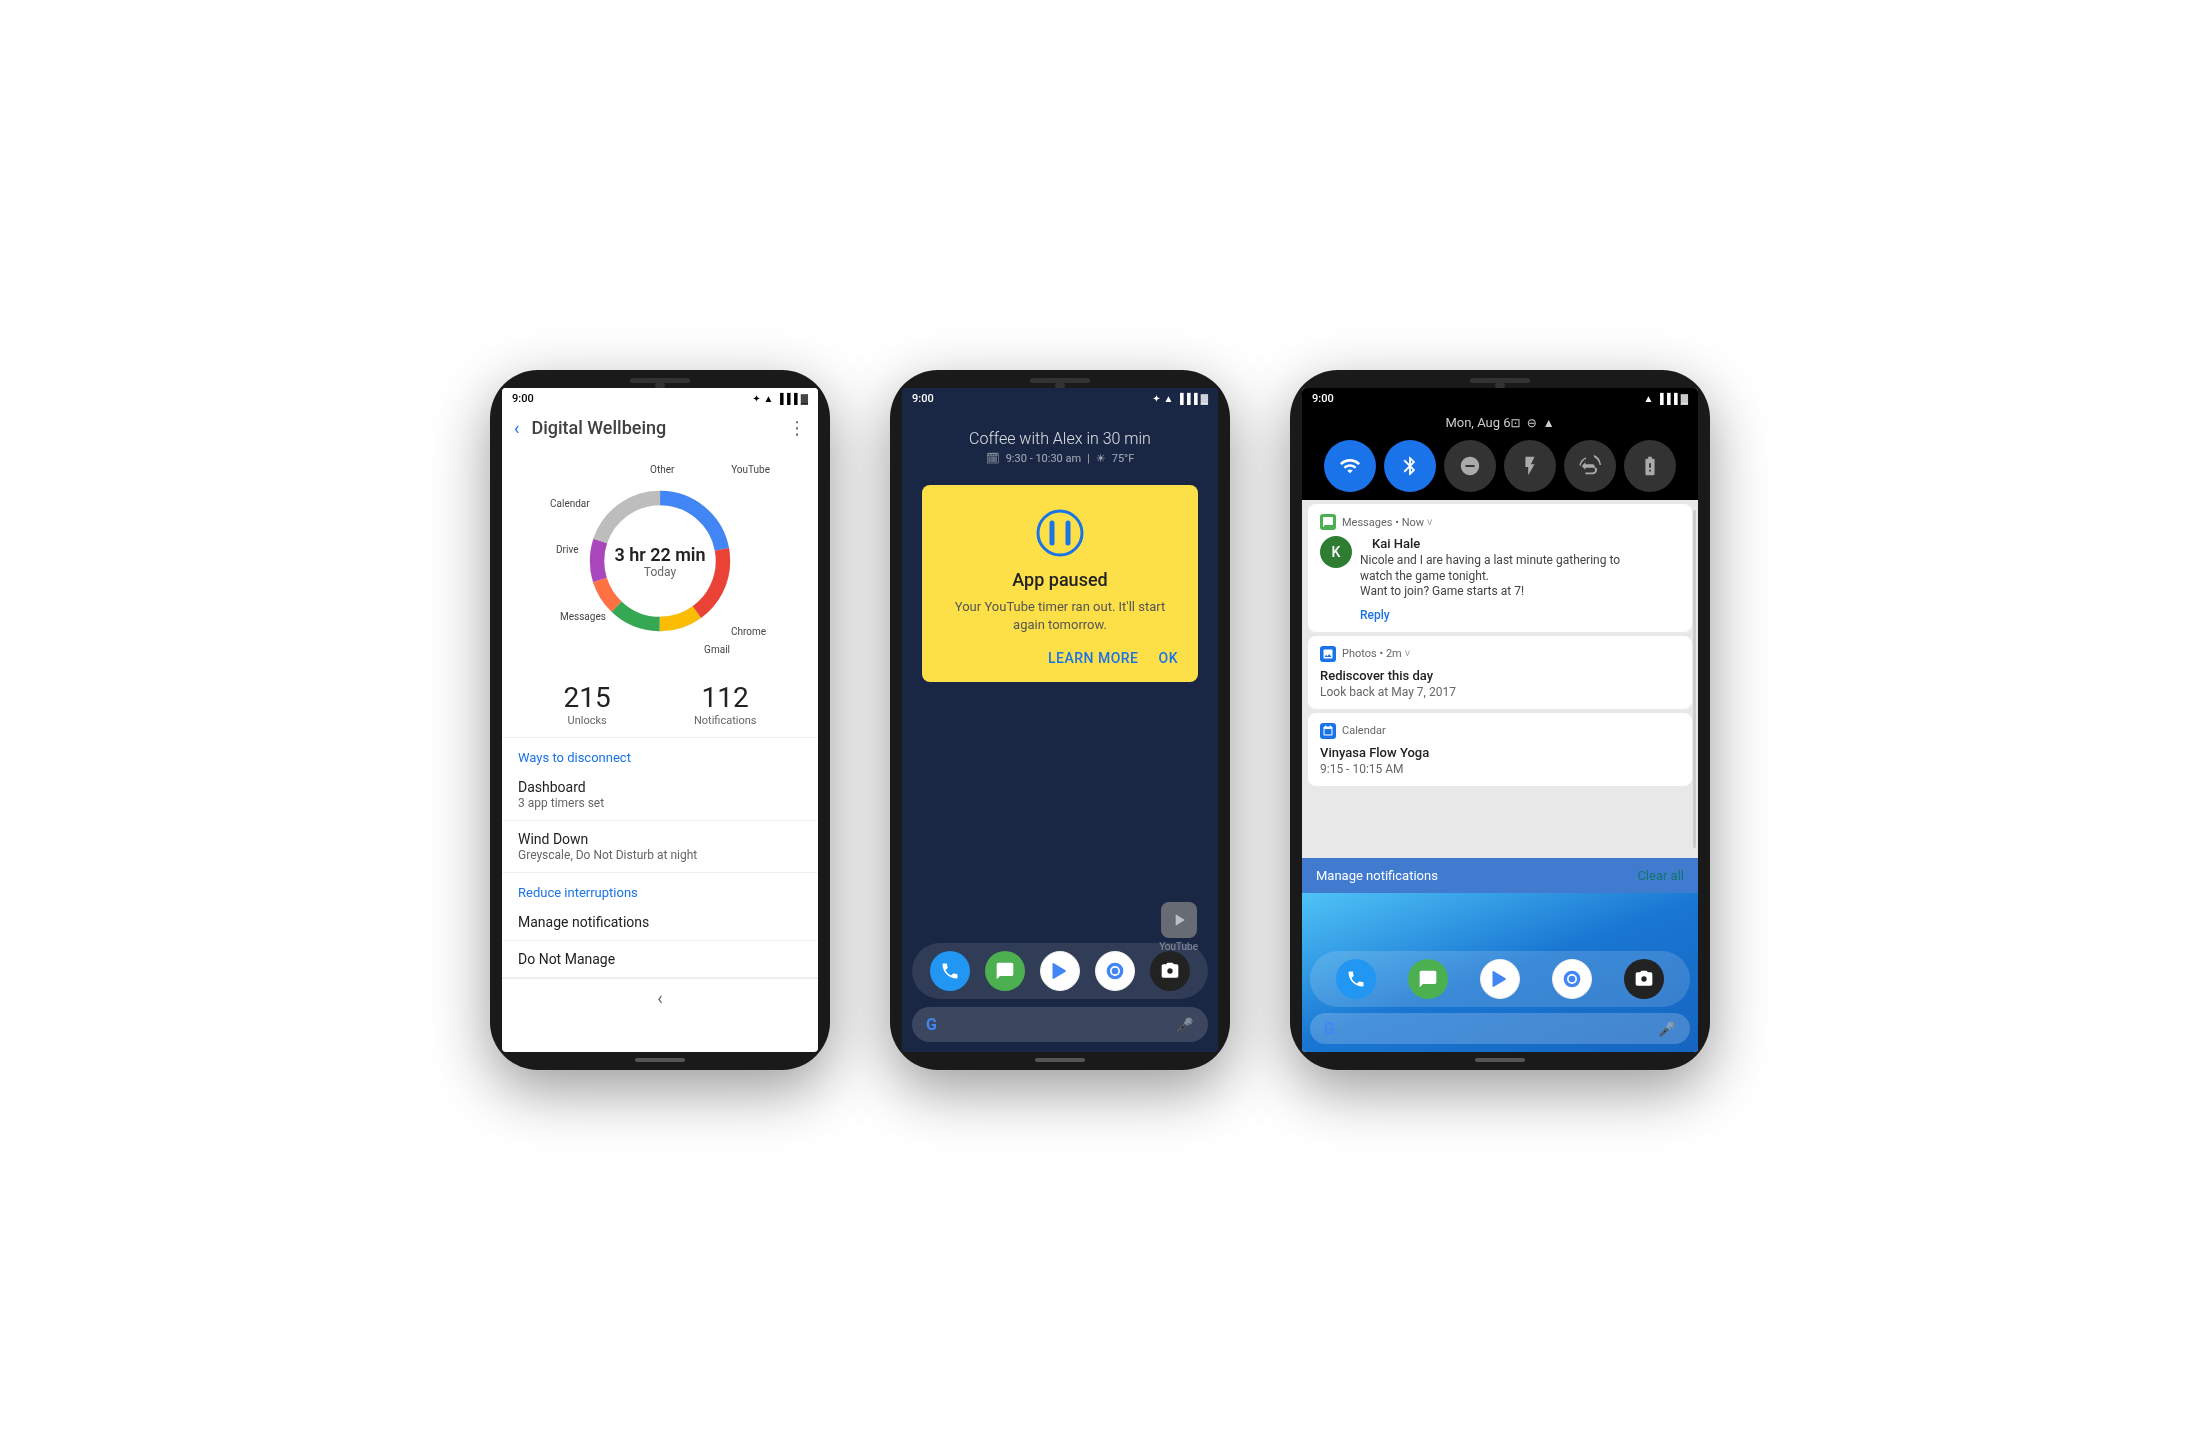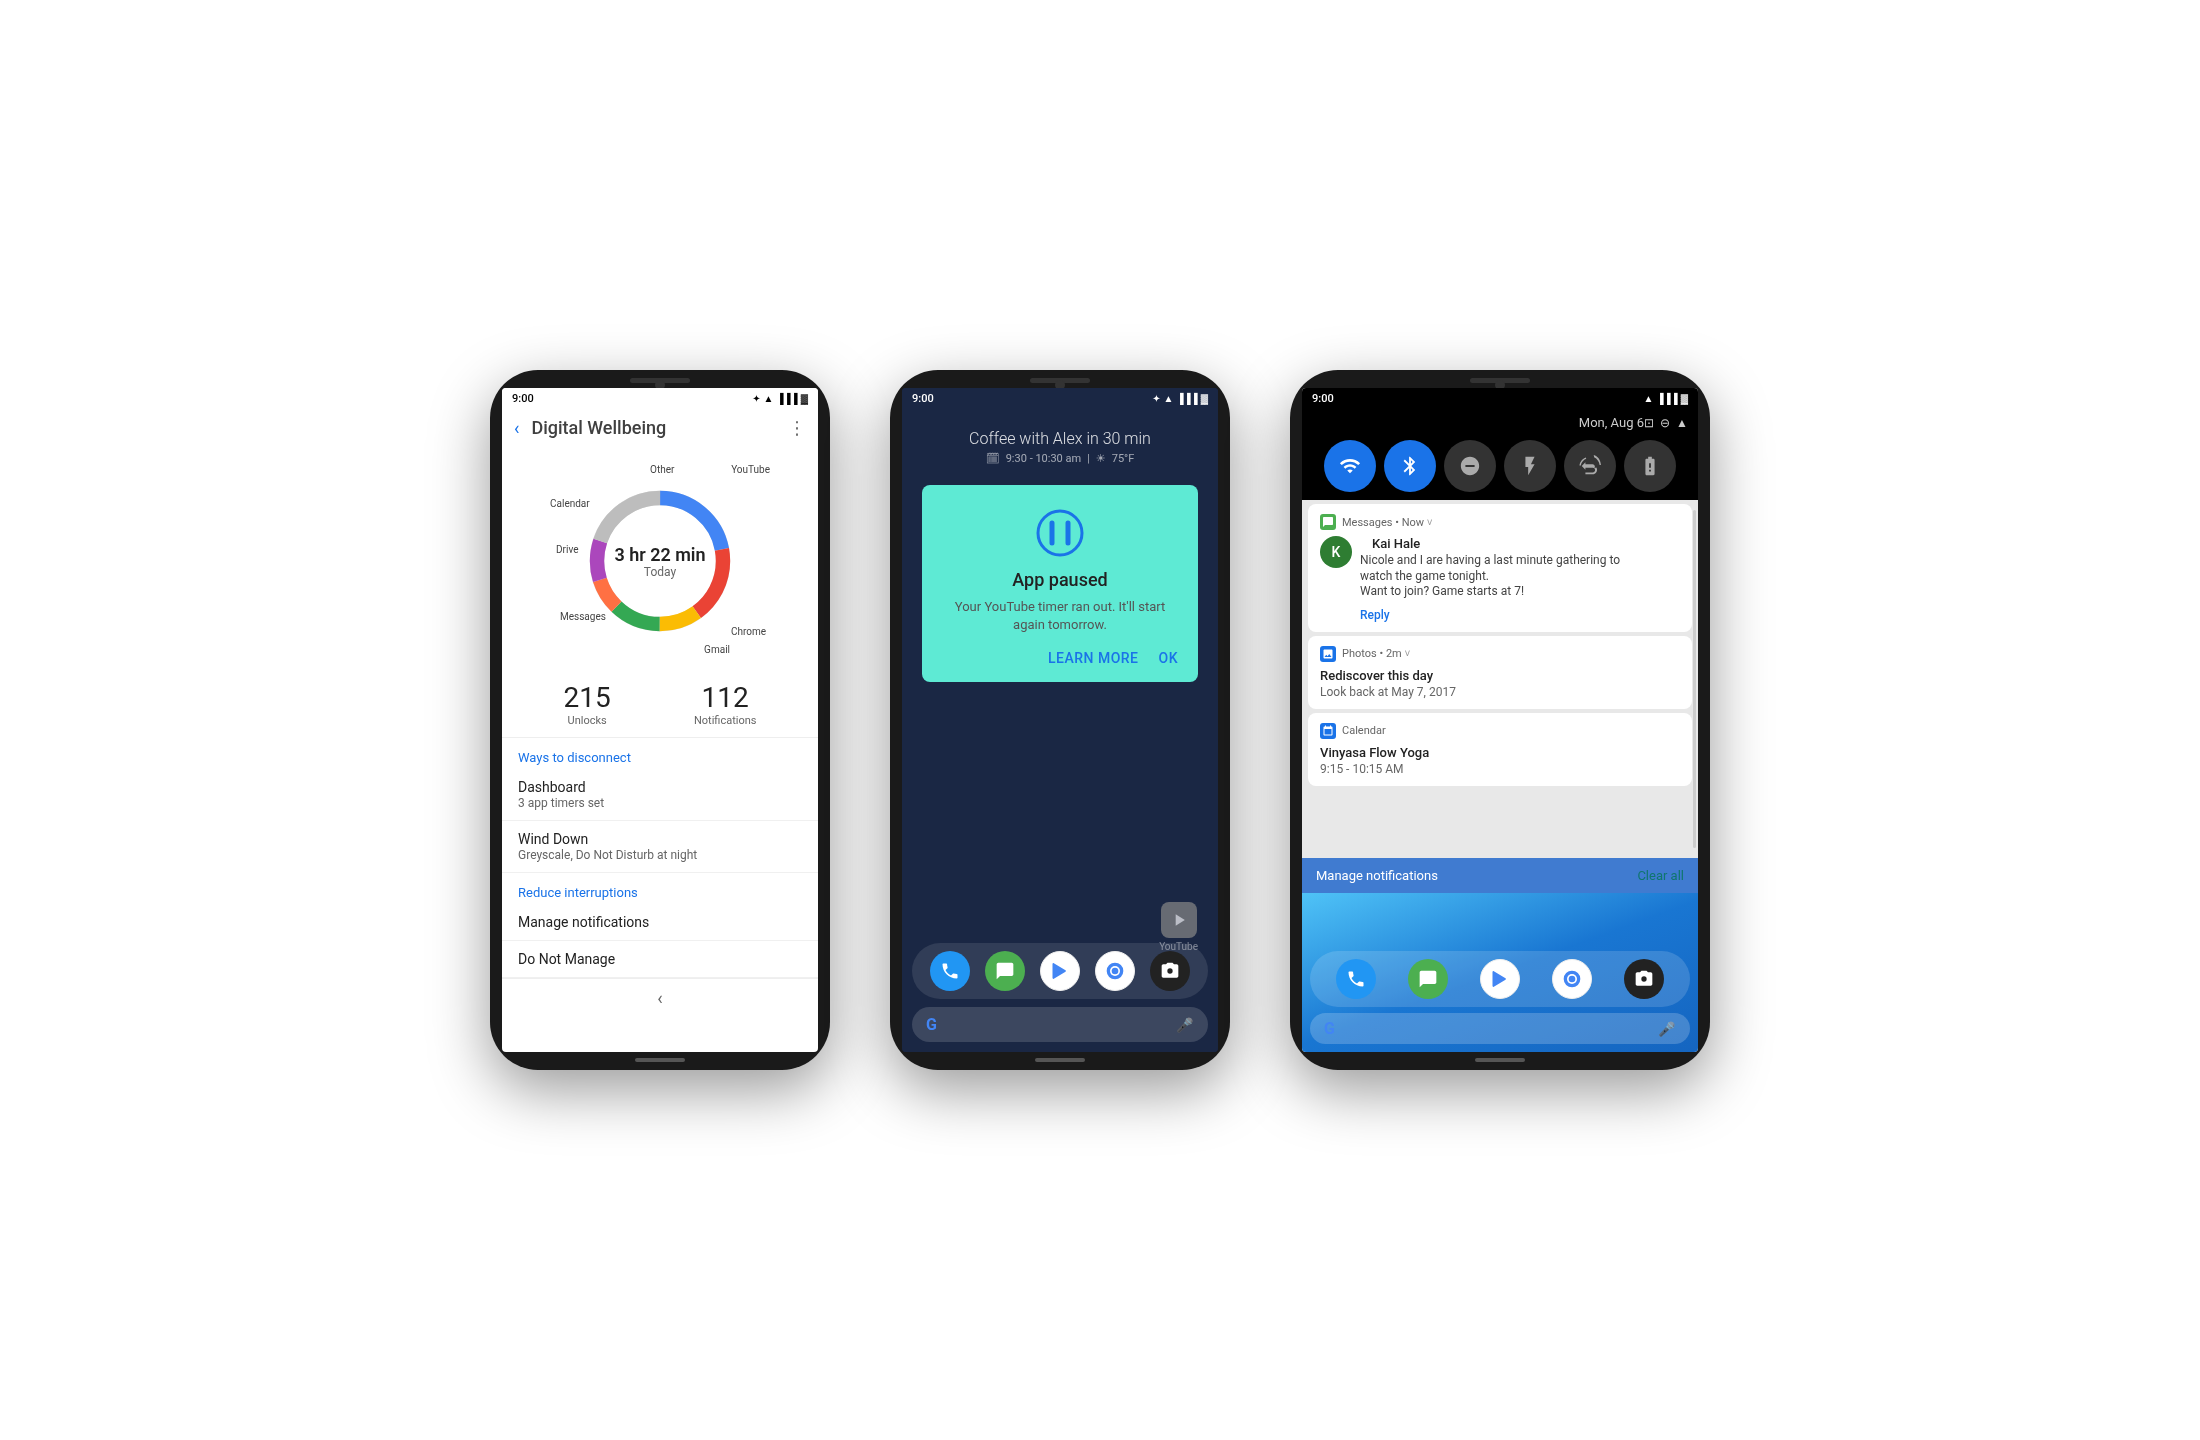"Mon, Aug 6" .notif-date-row { justify-content: flex-end -> center }
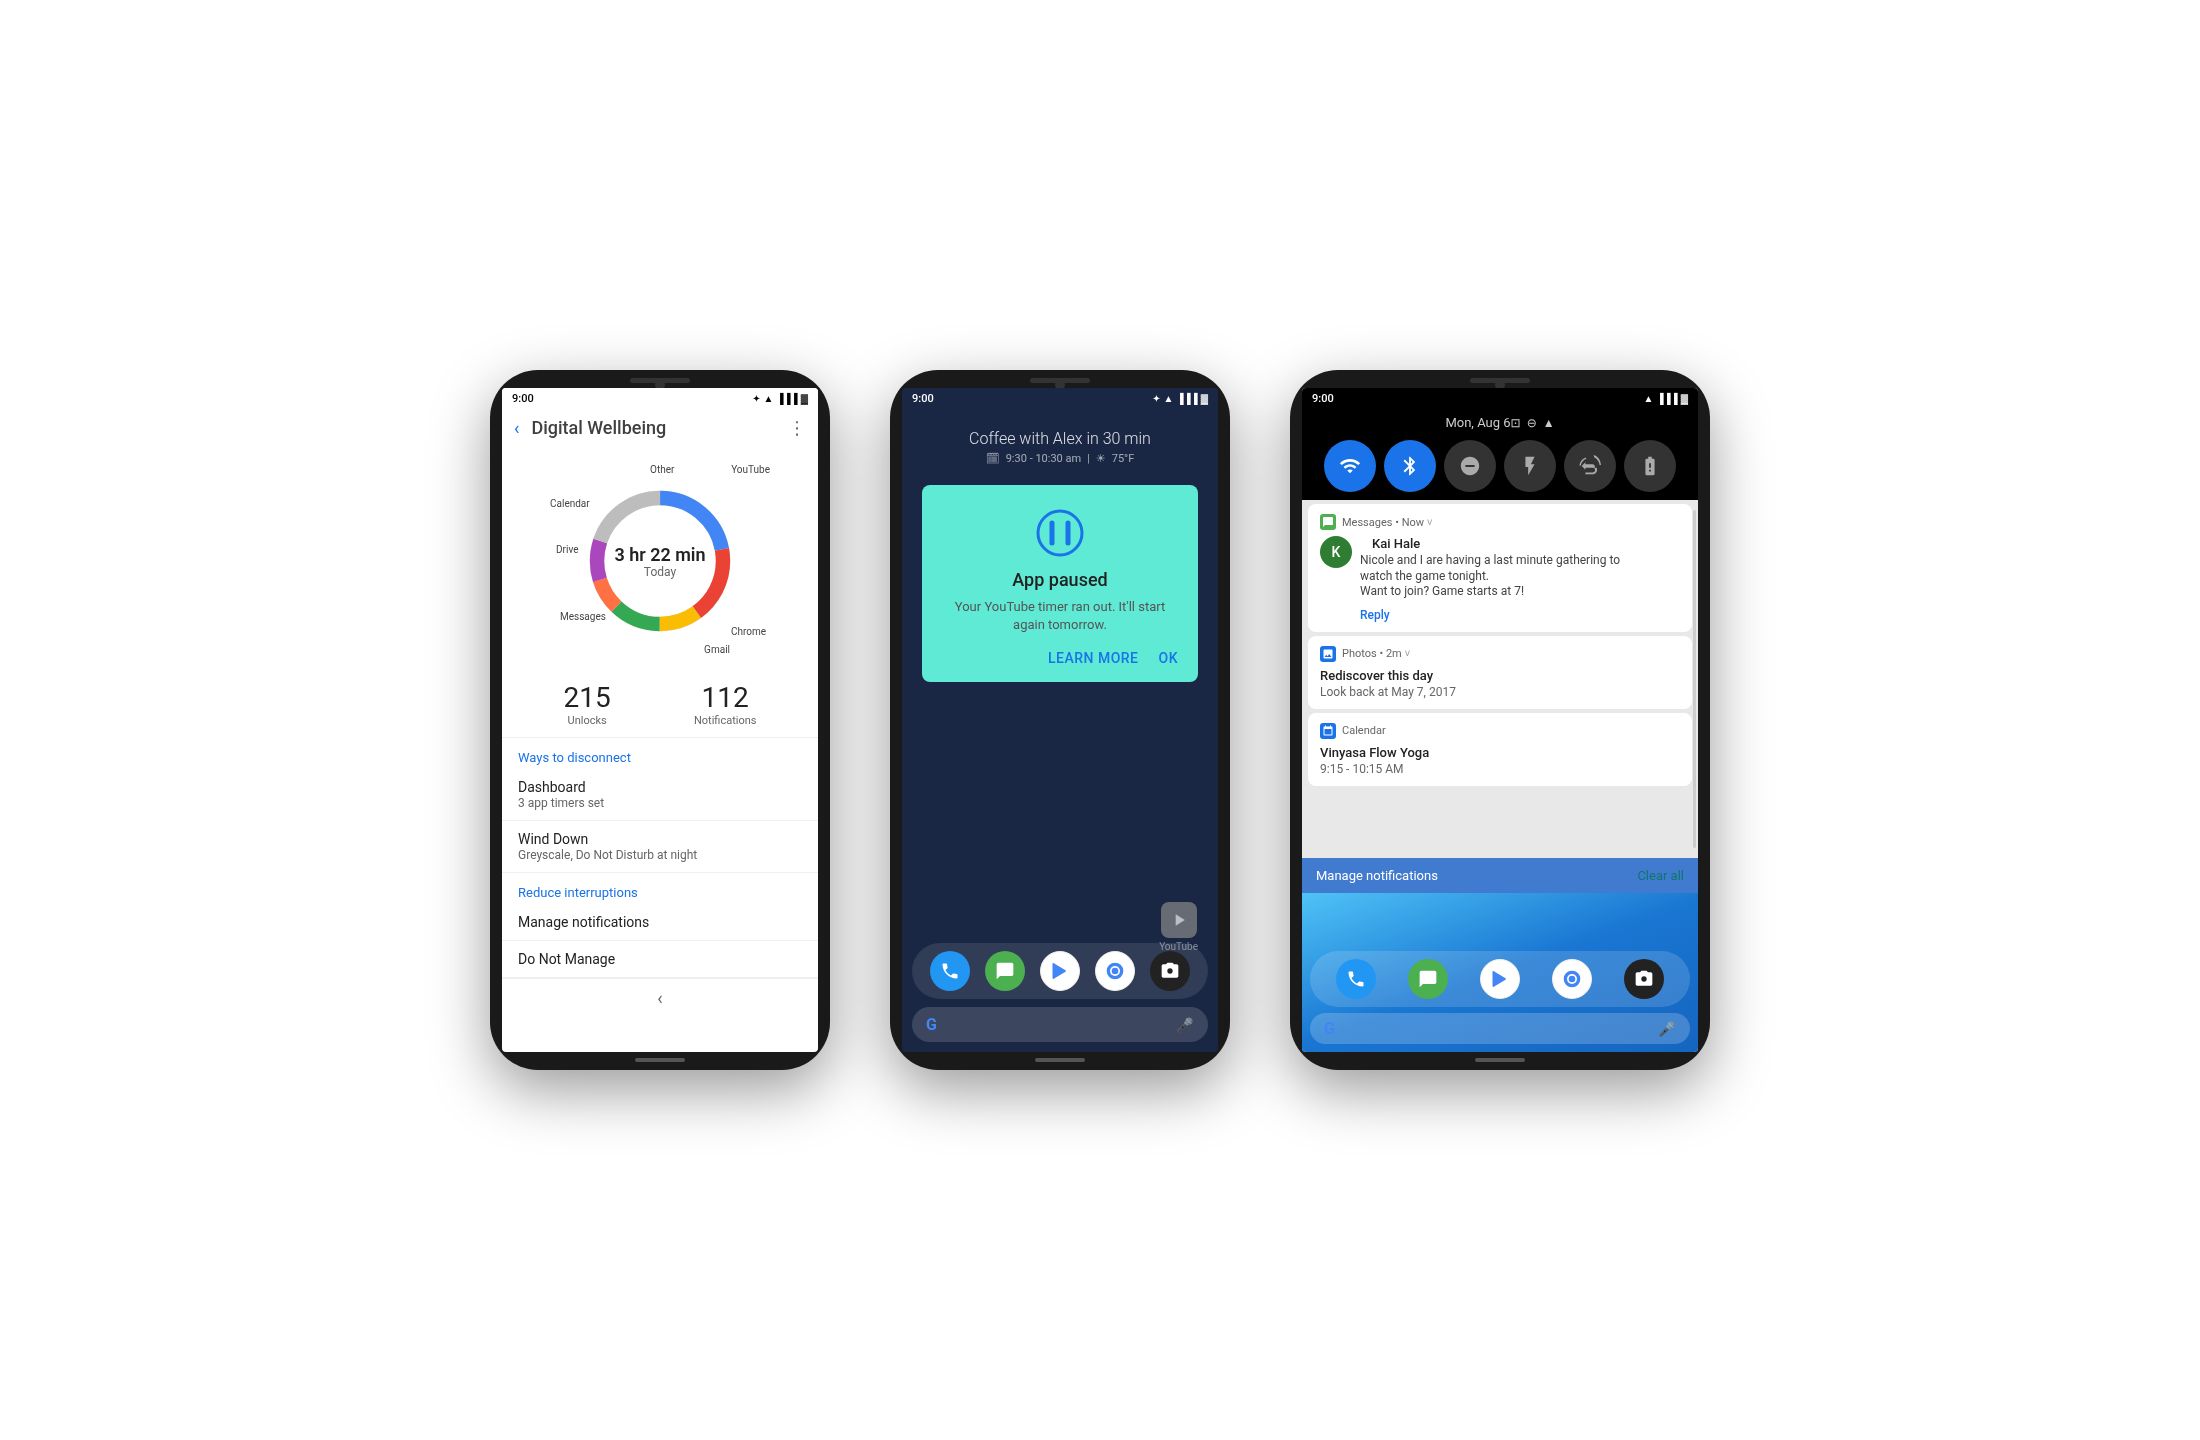"App paused" .pause-dialog { background: #5eead4 -> #fde047 }
